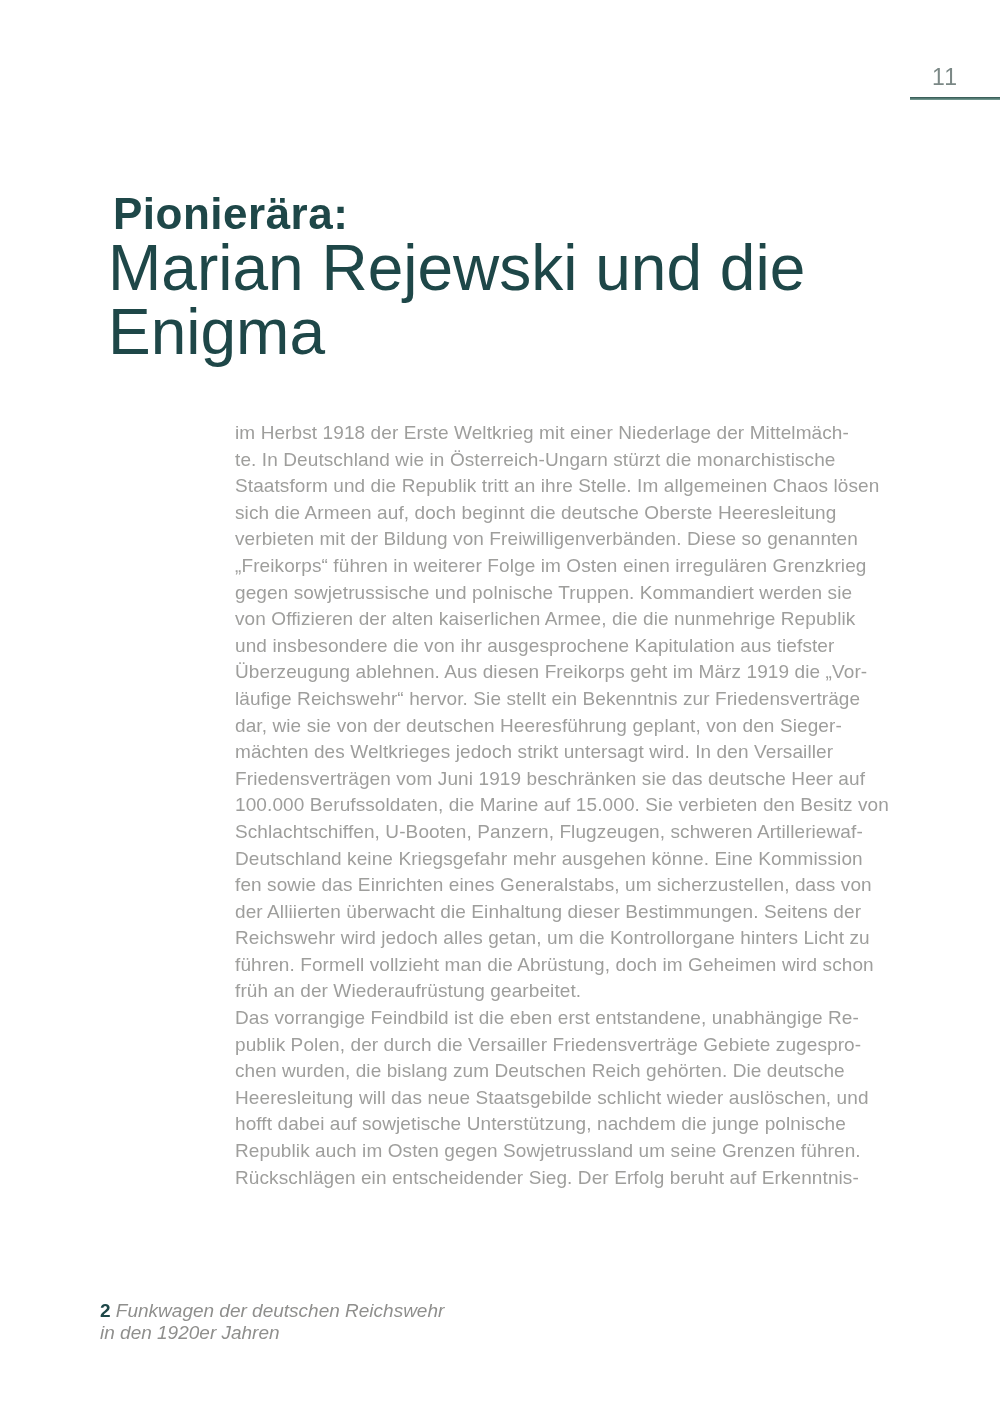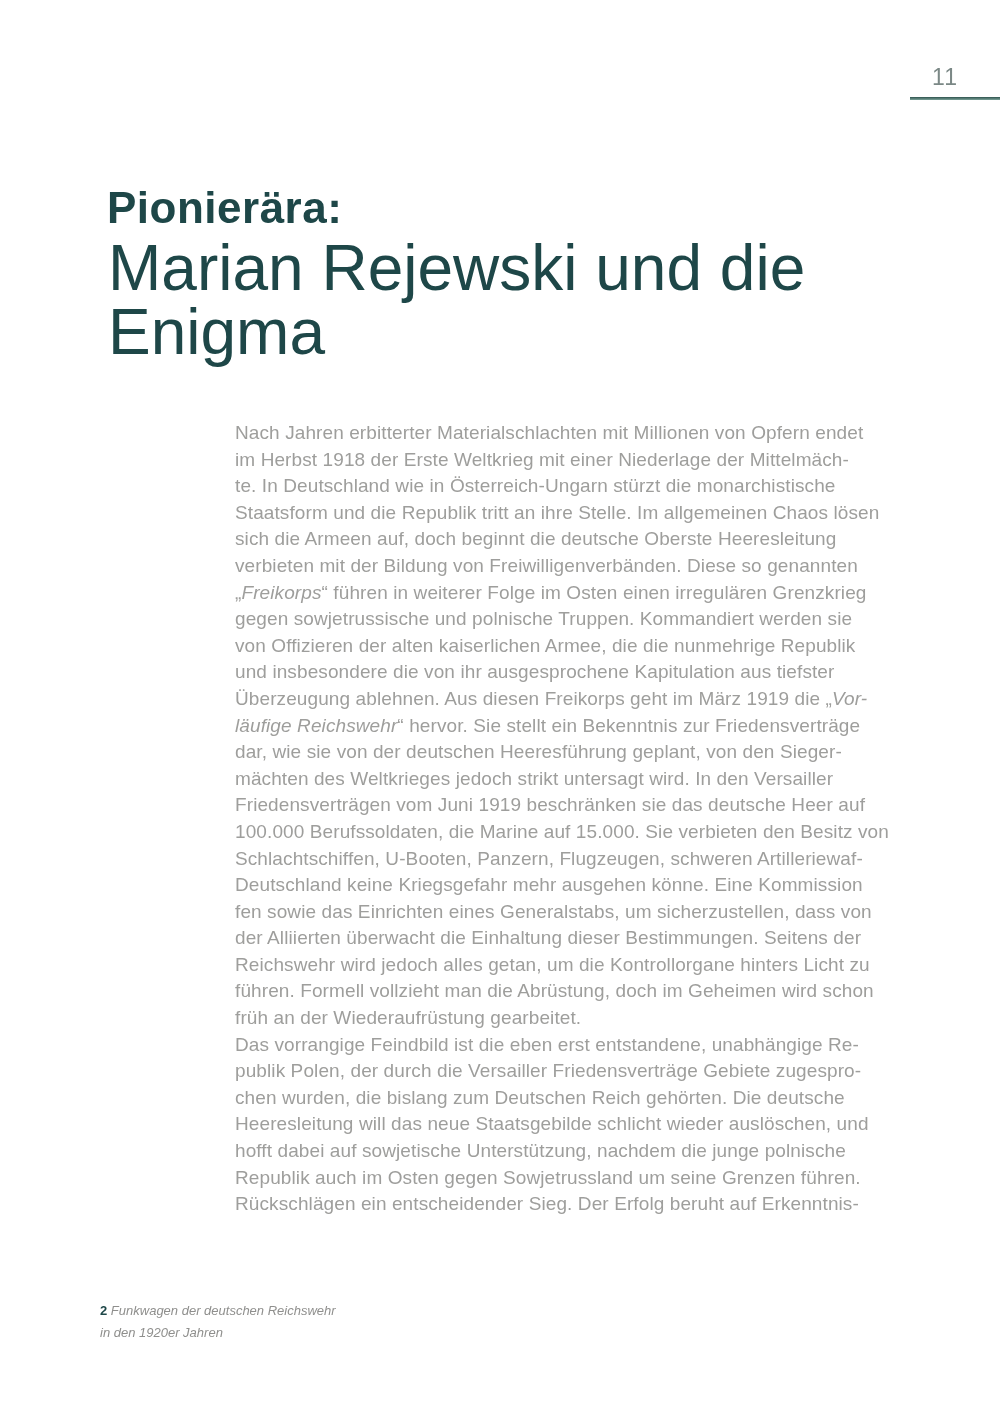"Pionierära:" .kicker { margin: 8px -> 14px }
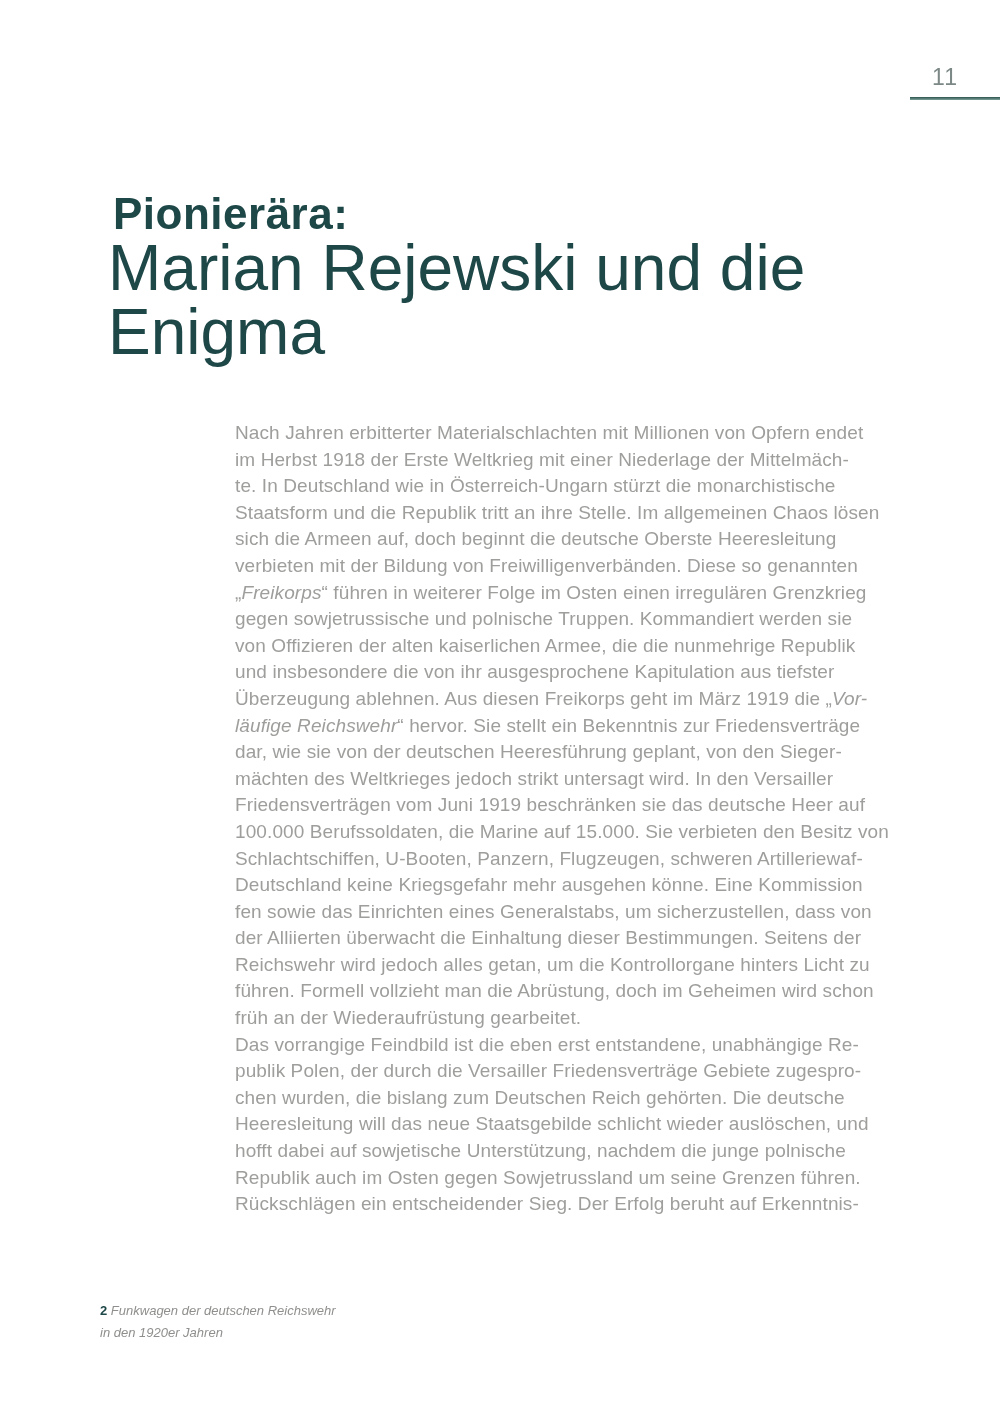"Nach Jahren erbitterter" div.body-line { html: <div><span>Nach Jahren erbitterter Materialschlachten mit Millionen von Opfern endet</span></div> -> none }
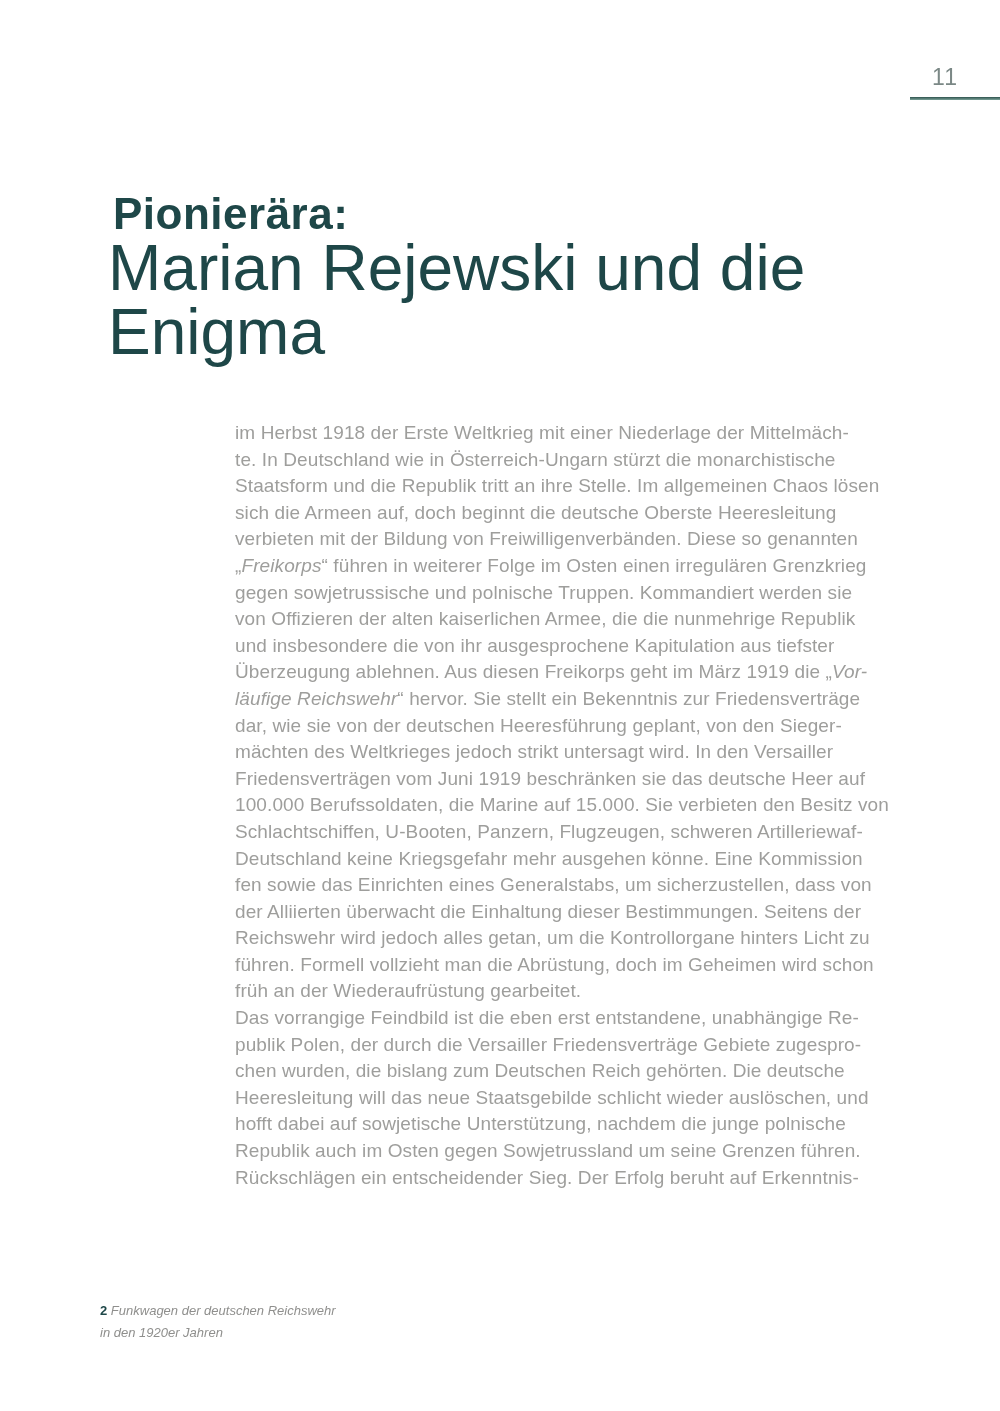"Freikorps" .it { font-style: italic -> none }
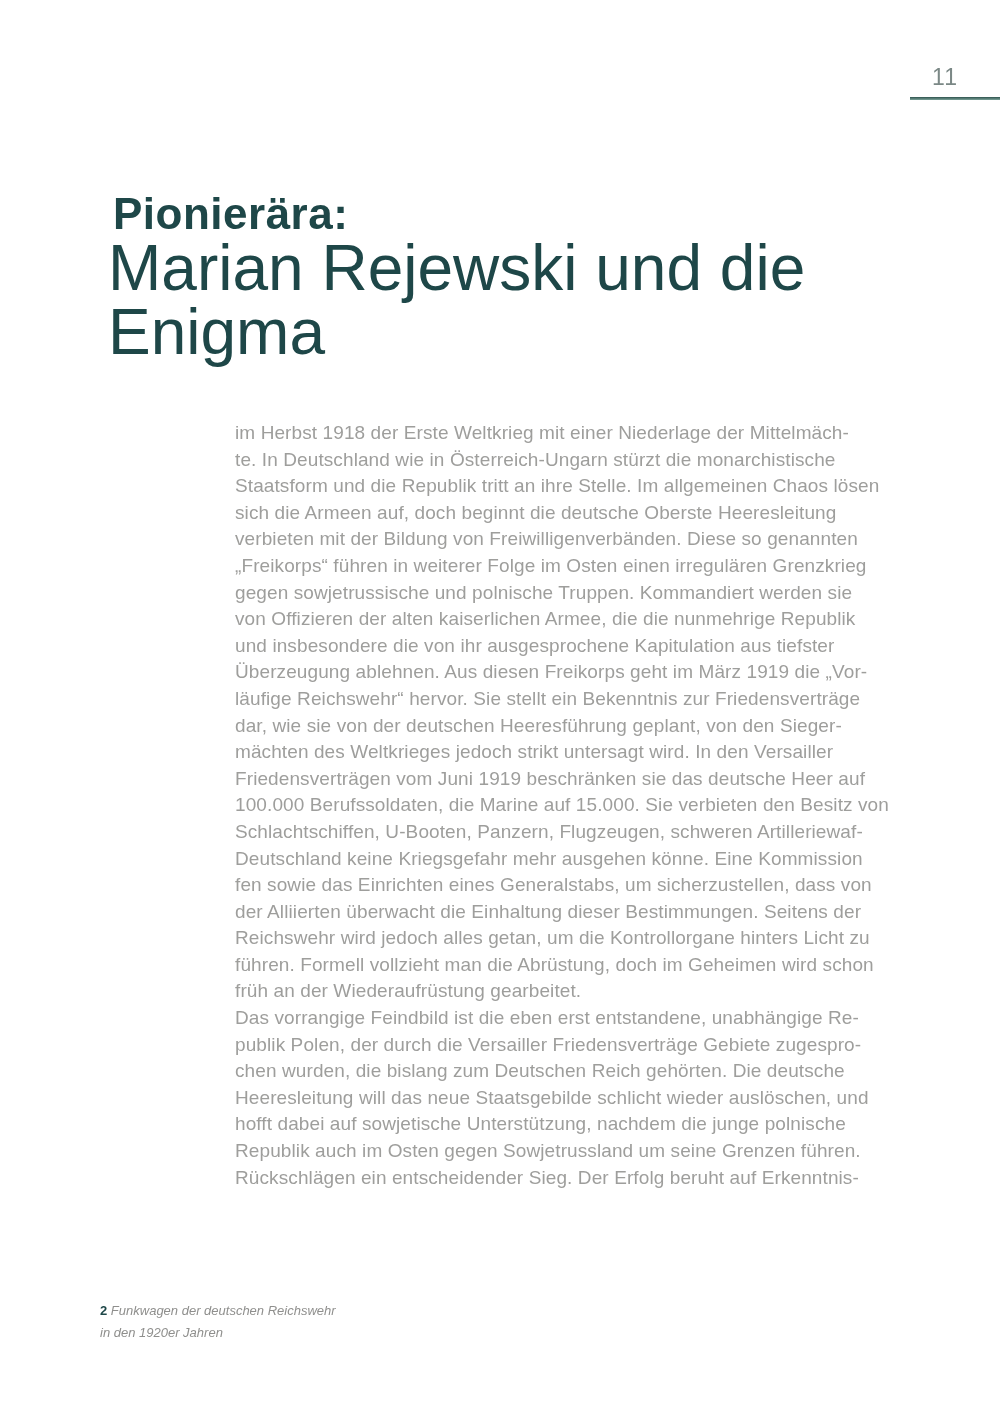"2 Funkwagen der deutschen Reichswehr" .caption { font-size: 13px -> 19px }
